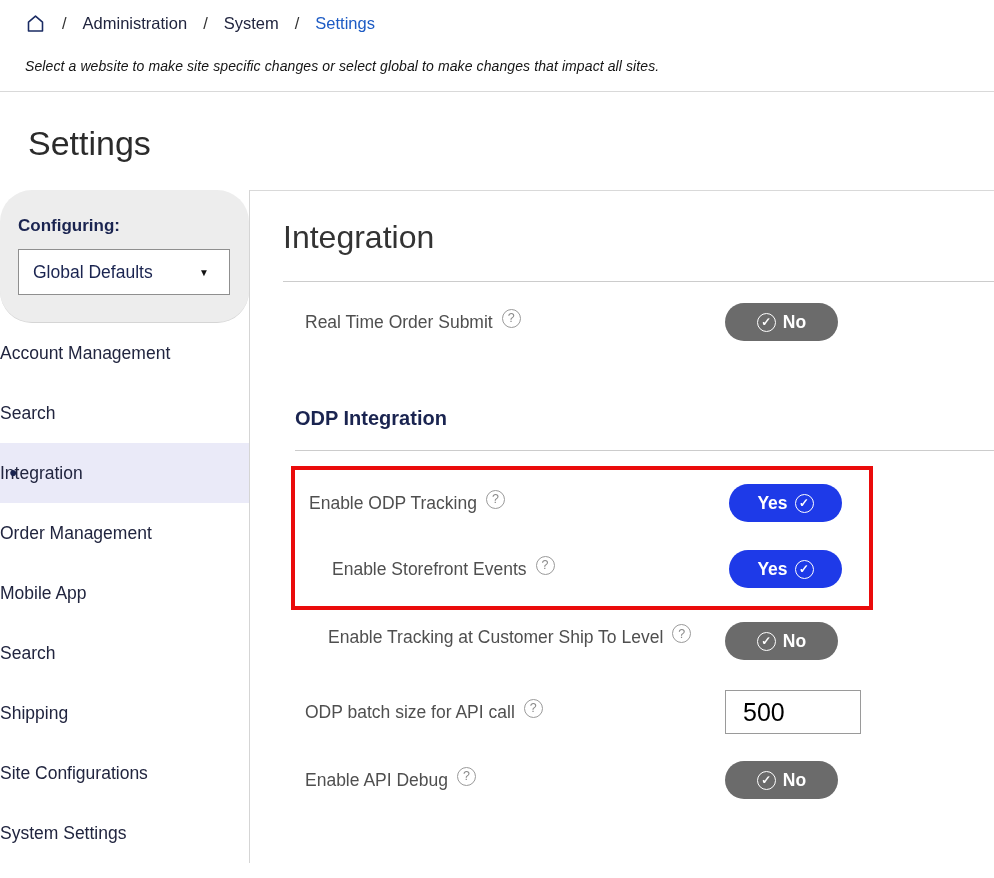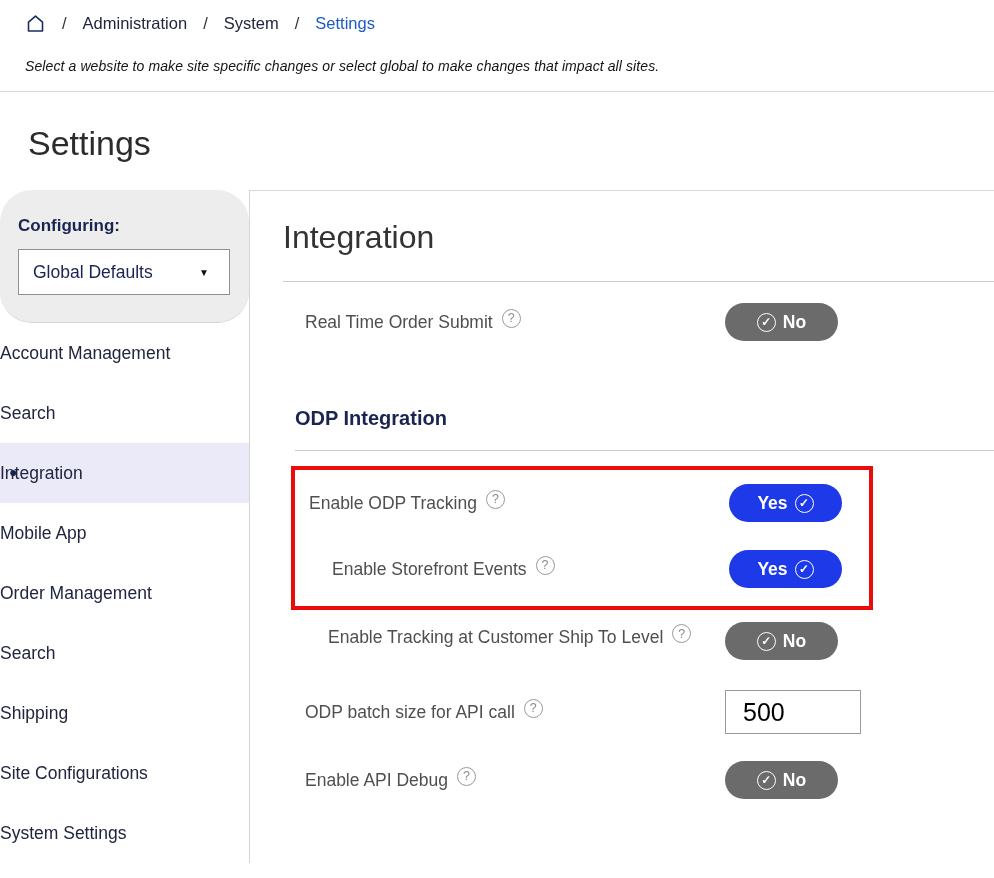"Mobile App" div.nav-item { order: before "Order Management" -> after "Order Management" }
